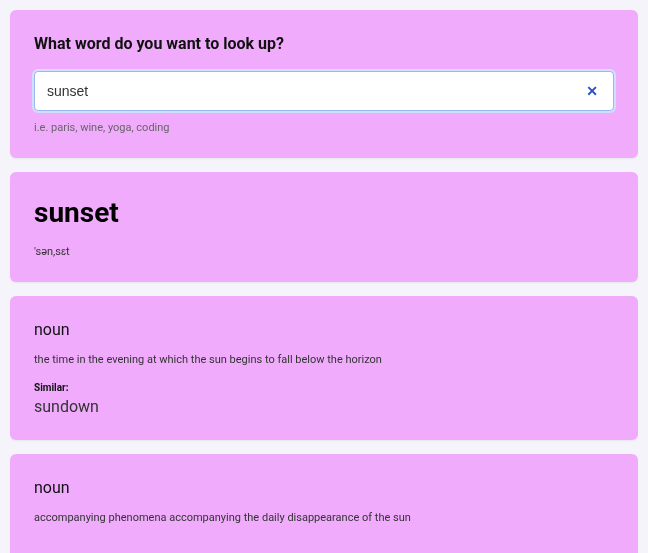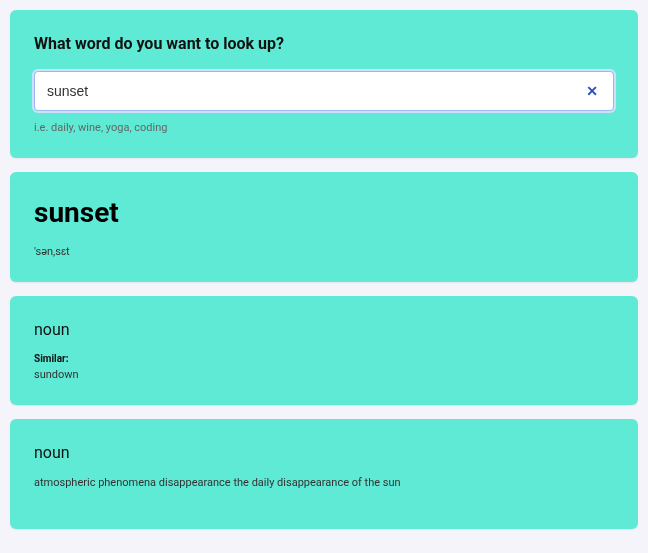"What word do you want" .card { background: #5eead4 -> #f0abfc }
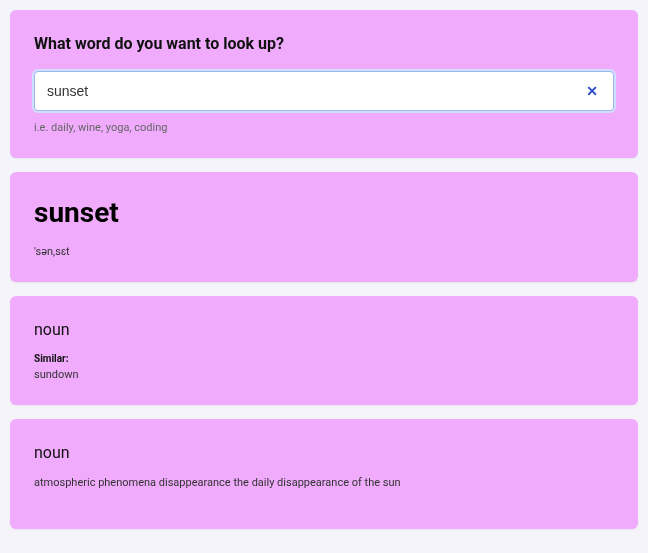"i.e. daily, wine, yoga, coding" div.hint { text: daily -> paris }
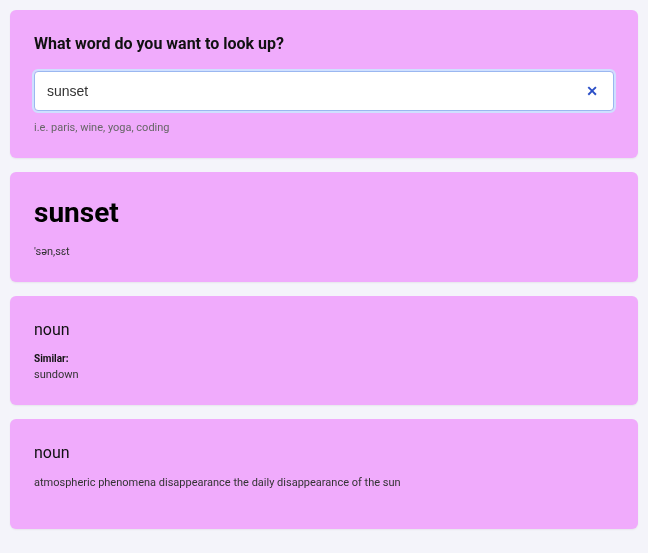"the time in the evening" div.definition { html: none -> <div>the time in the evening at which the sun begins to fall below the horizon</div> }
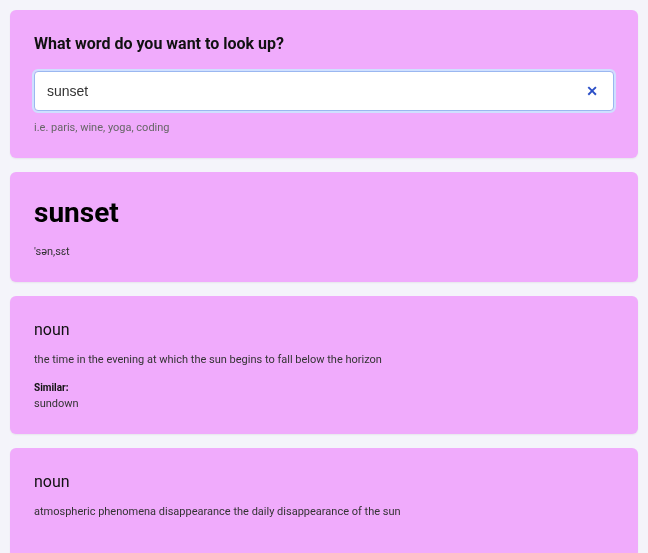"sundown" .similar-list { font-size: 11px -> 16px }
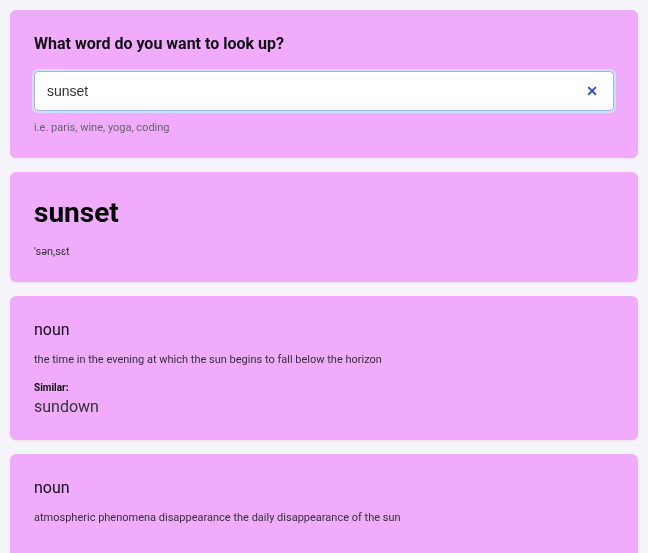"atmospheric phenomena disappearance the" div.definition { text: atmospheric phenomena disappearance -> accompanying phenomena accompanying }
